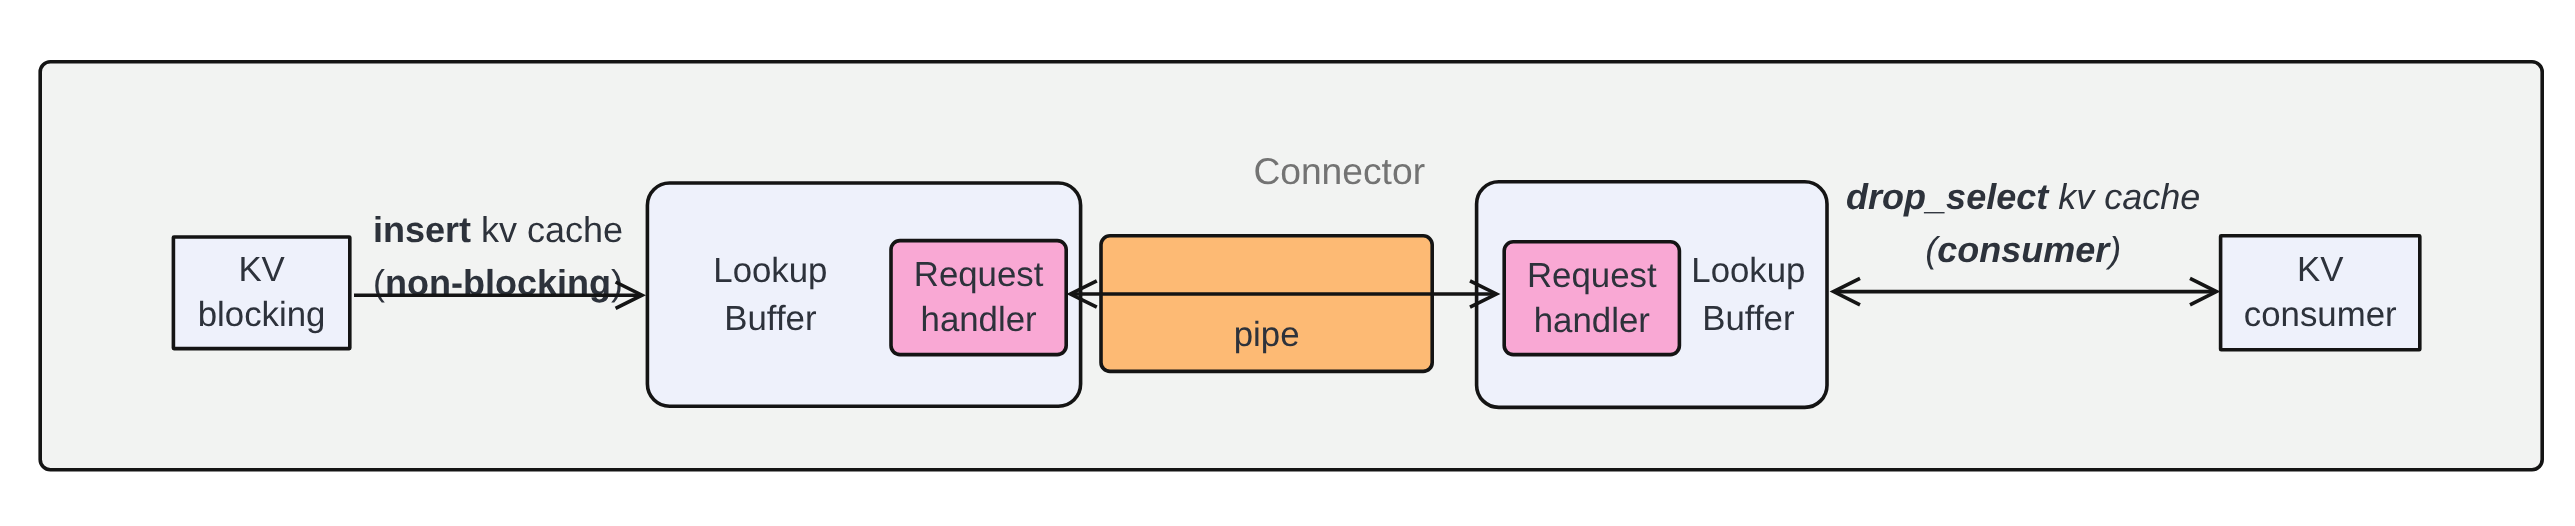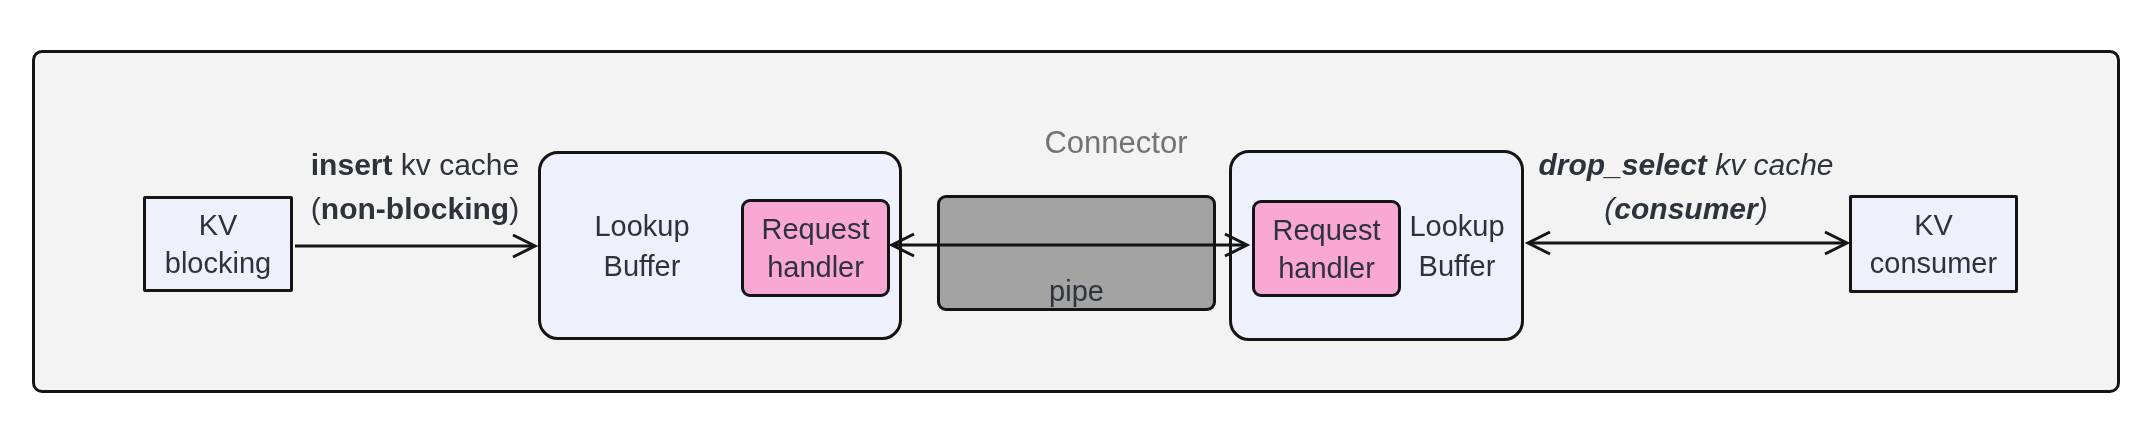"insert kv cache" .insert-label { margin-top: none -> 28px }
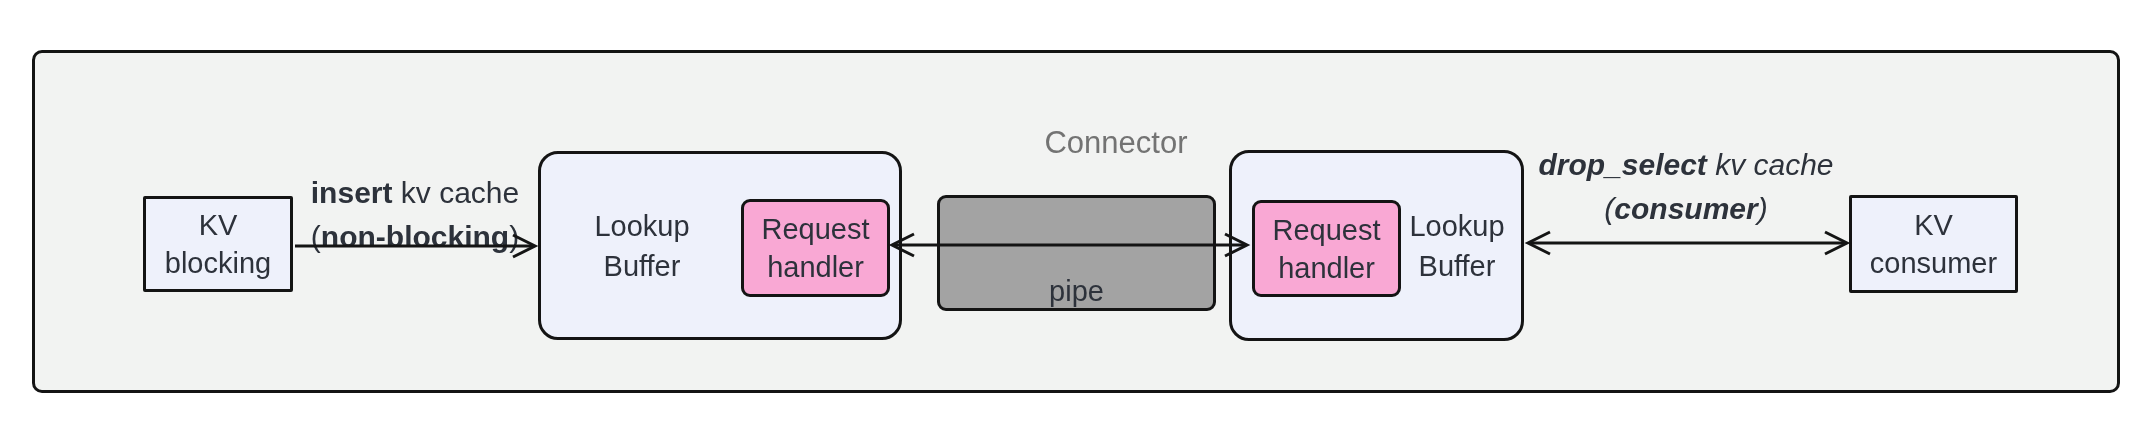"pipe" .pipe-node { background: #a3a3a3 -> #fdba74; left: 937px -> 916px; padding-bottom: none -> 12px }
